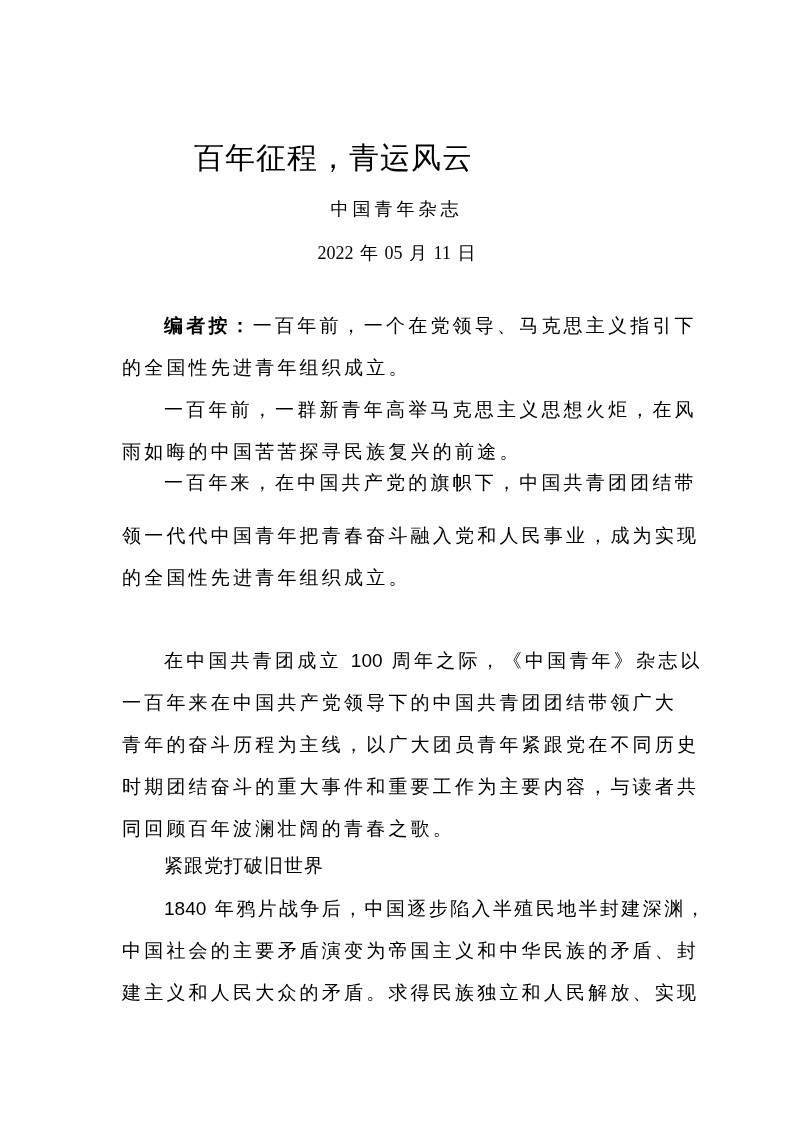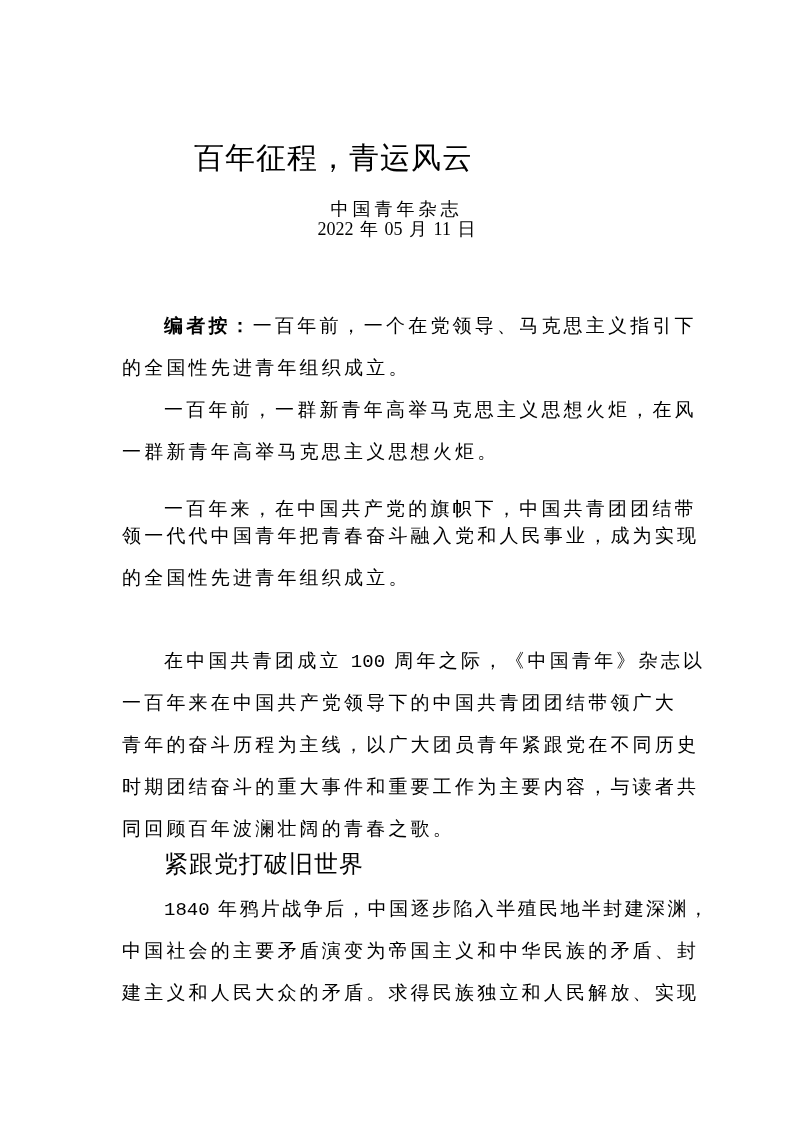"2022 年 05 月 11" .date { top: 216px -> 240px }
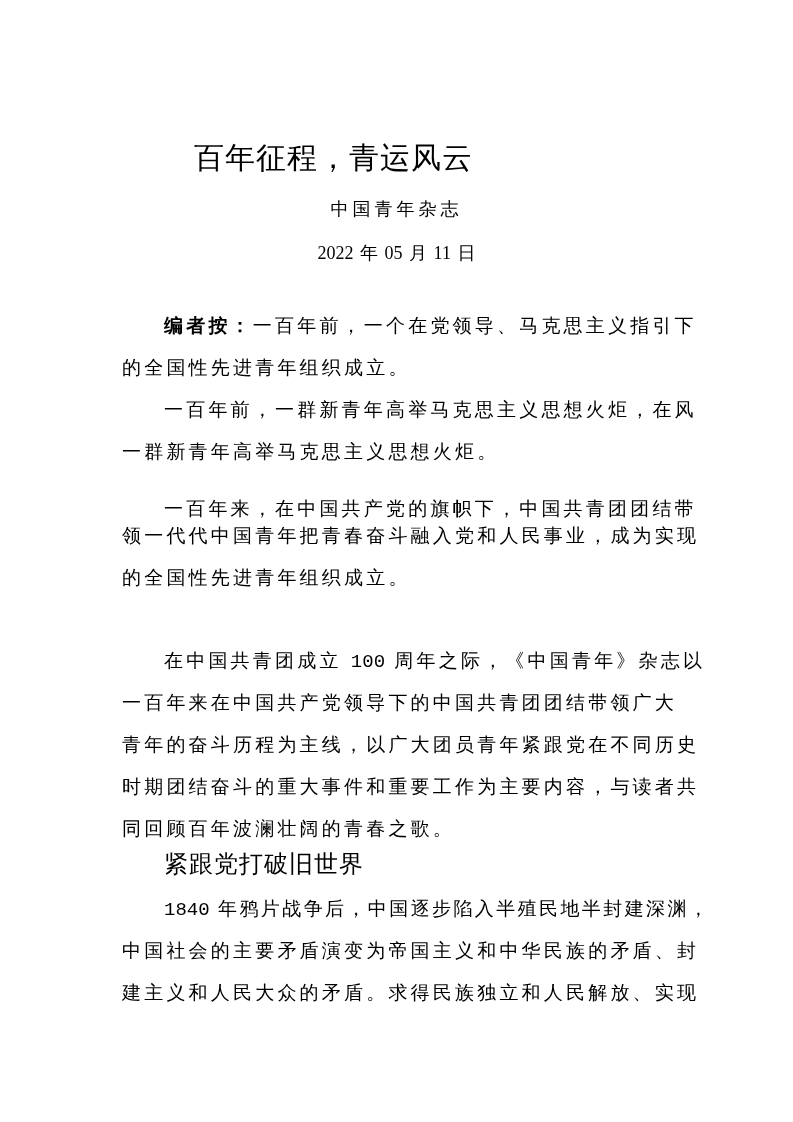"一群新青年高举马克思主义思想火炬。" div.line { text: 一群新青年高举马克思主义思想火炬 -> 雨如晦的中国苦苦探寻民族复兴的前途 }
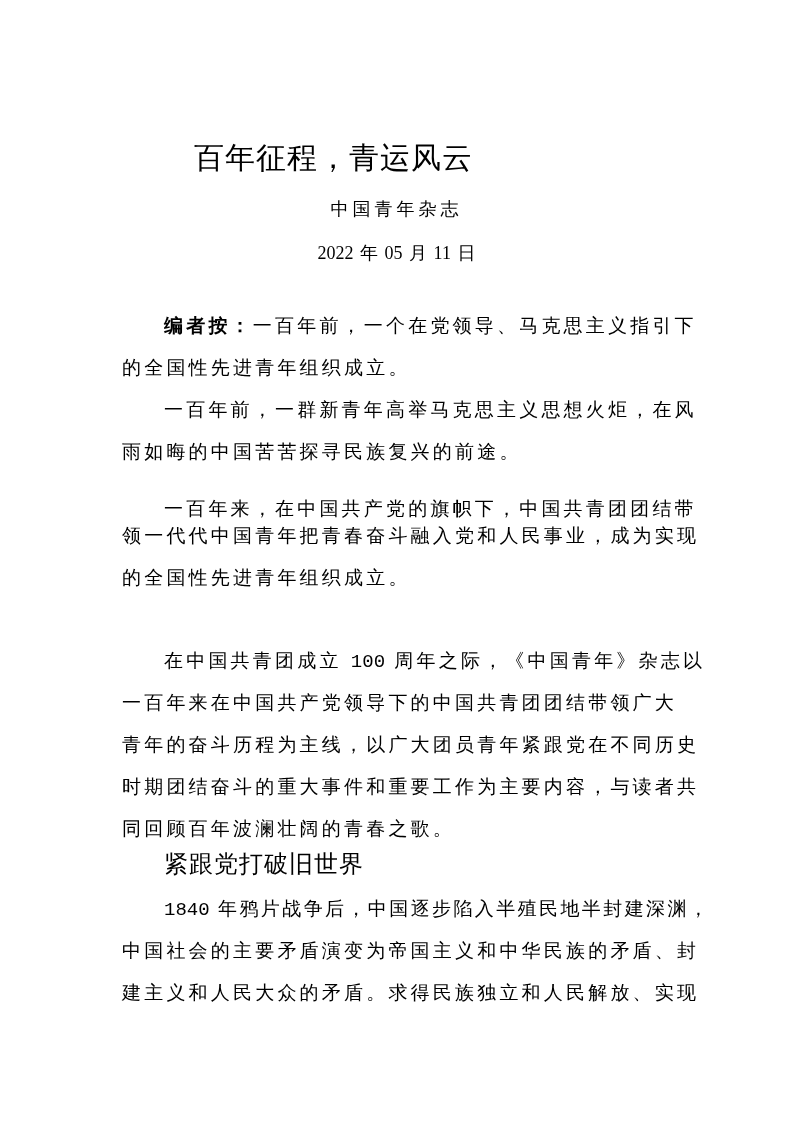"一百年来，在中国共产党的旗帜下，中国共青团团结带" div.line { top: 494px -> 468px }
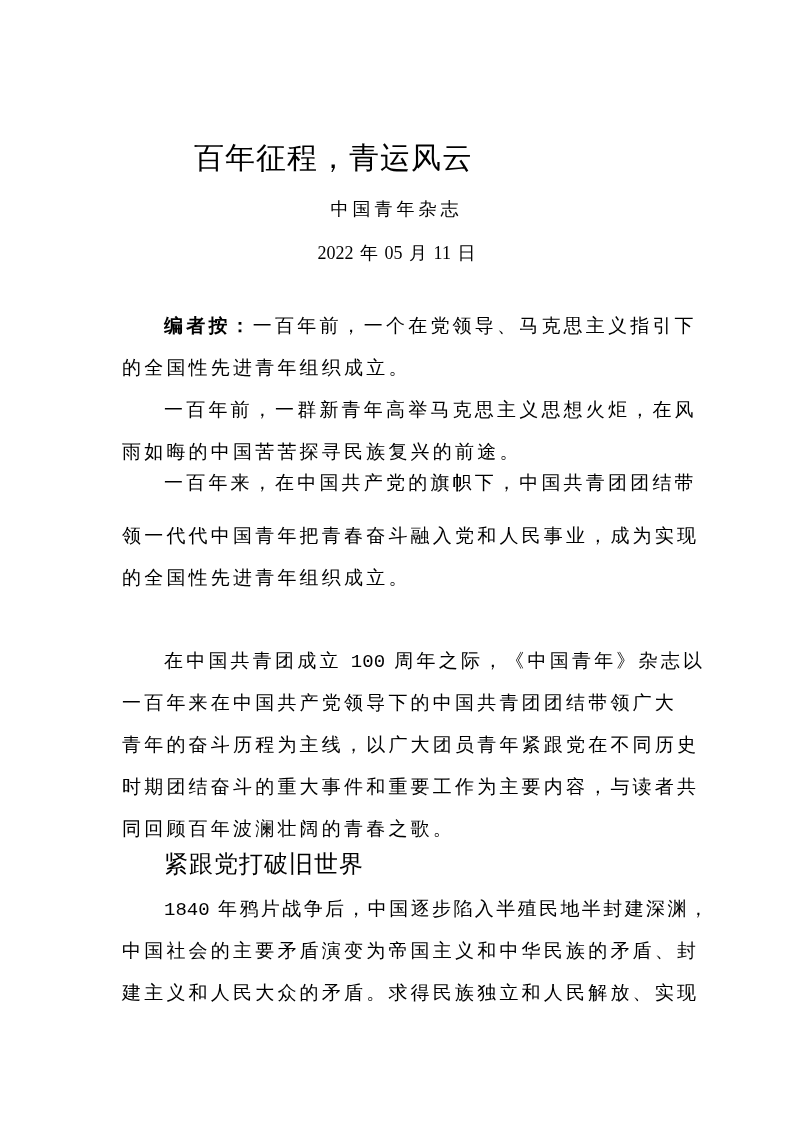"100" .num { font-family: Liberation Mono, monospace -> Liberation Sans, sans-serif }
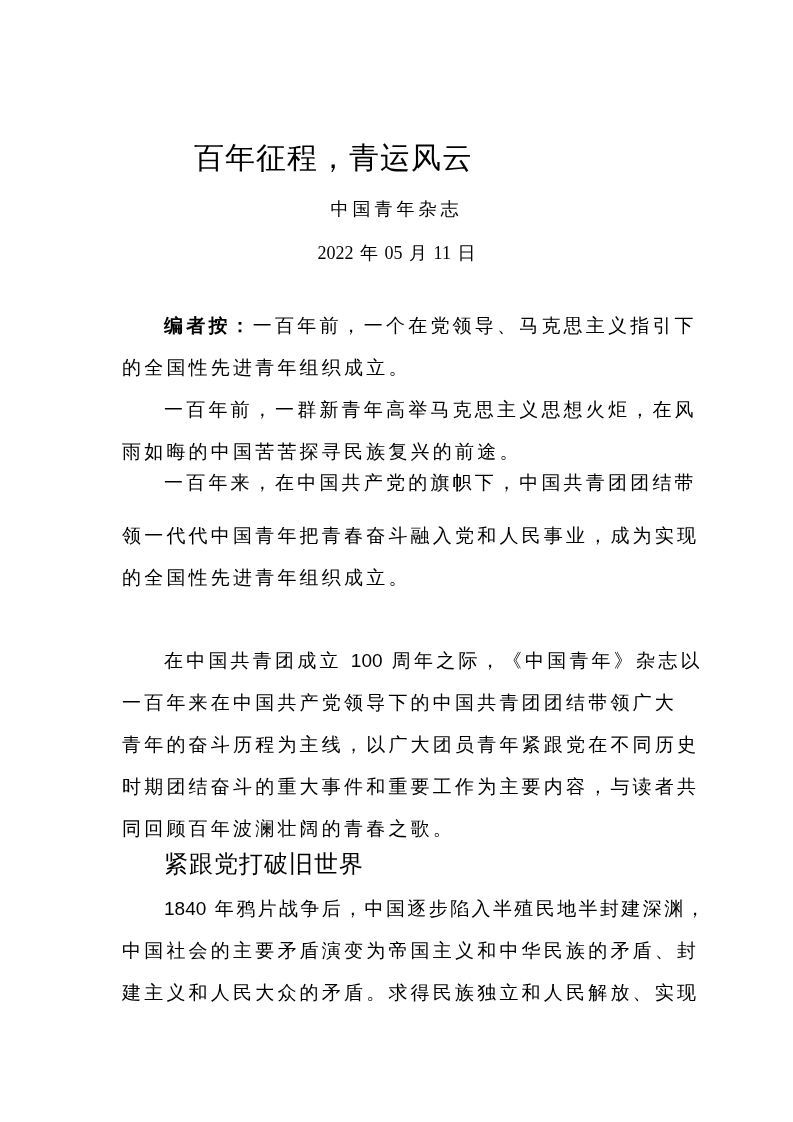"紧跟党打破旧世界" .heading { font-family: Liberation Mono, monospace -> Liberation Sans, sans-serif; font-size: 24px -> 19px }
